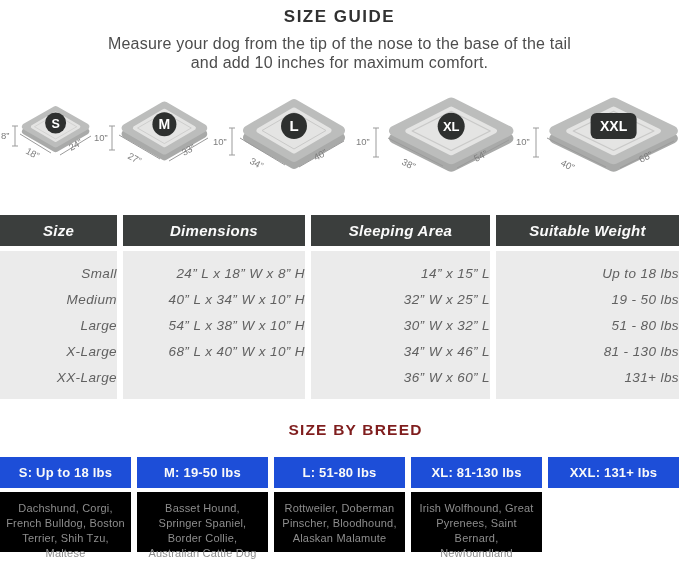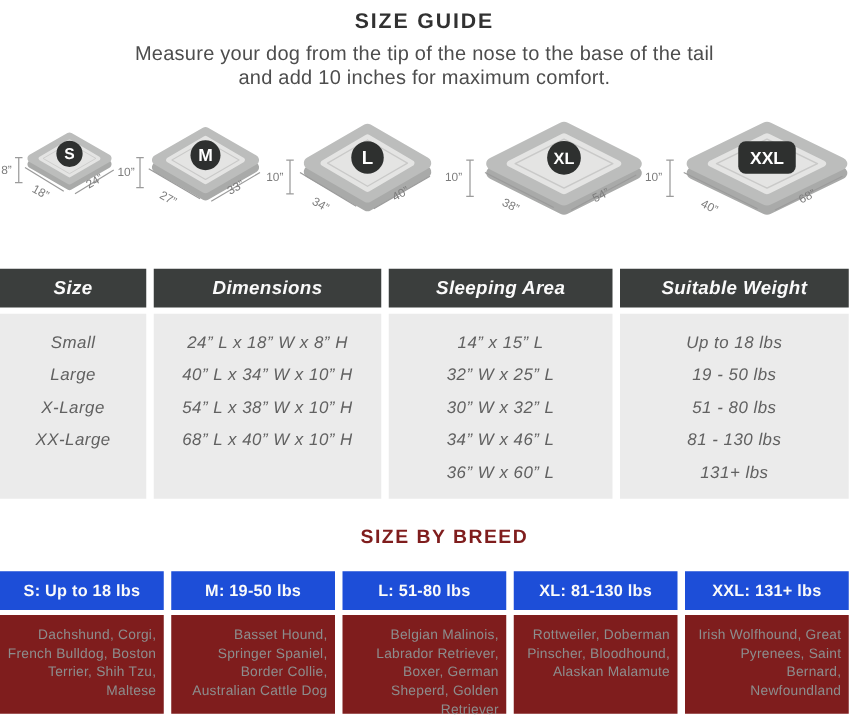"Small" .cell { text-align: center -> right }
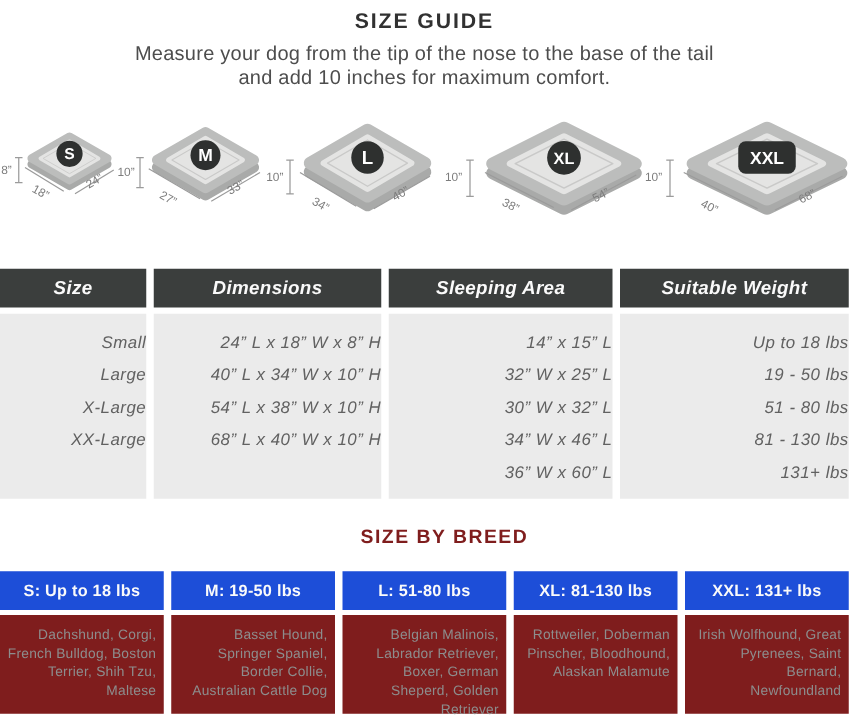"Medium" div.cell { html: none -> <div>Medium</div> }
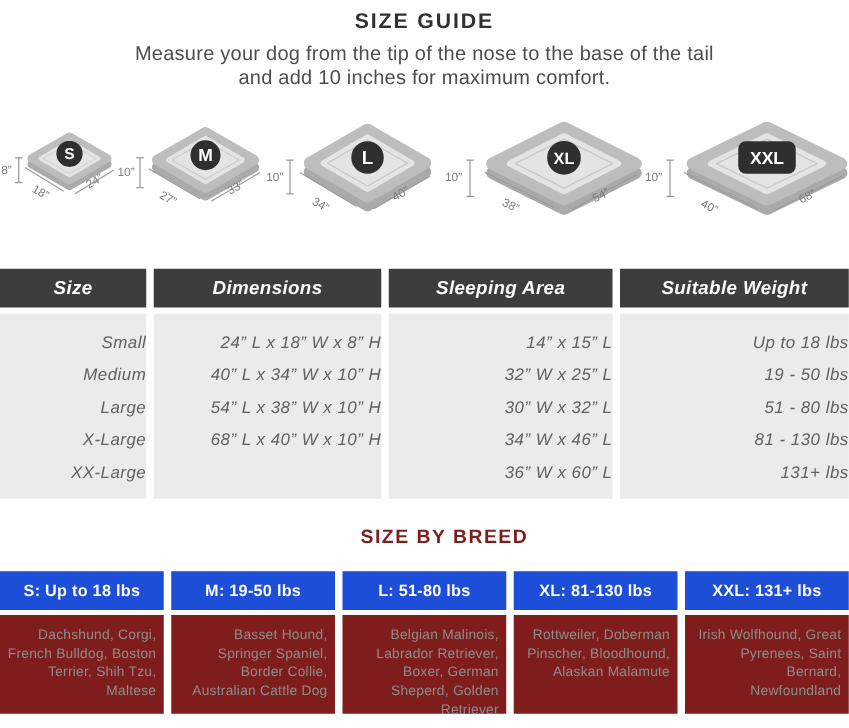"Dachshund, Corgi, French Bulldog, Boston" .breed-cell { background: #7f1d1d -> #000000; height: 79px -> 60px; text-align: right -> center }
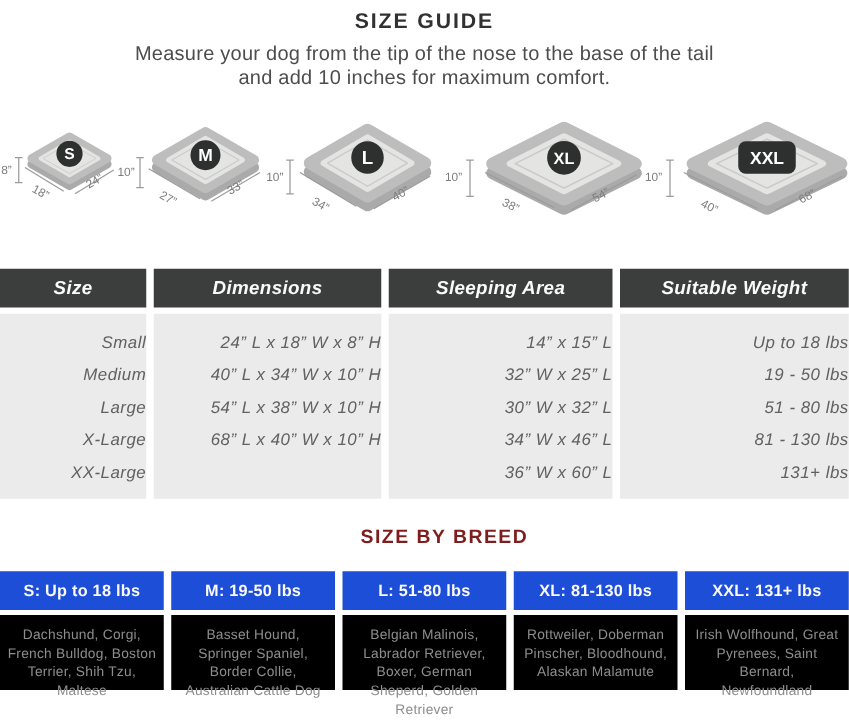"Belgian Malinois, Labrador Retriever," div.breed-cell { html: <div>Belgian Malinois, Labrador Retriever, Boxer, German Sheperd, Golden Retriever</div> -> none }
